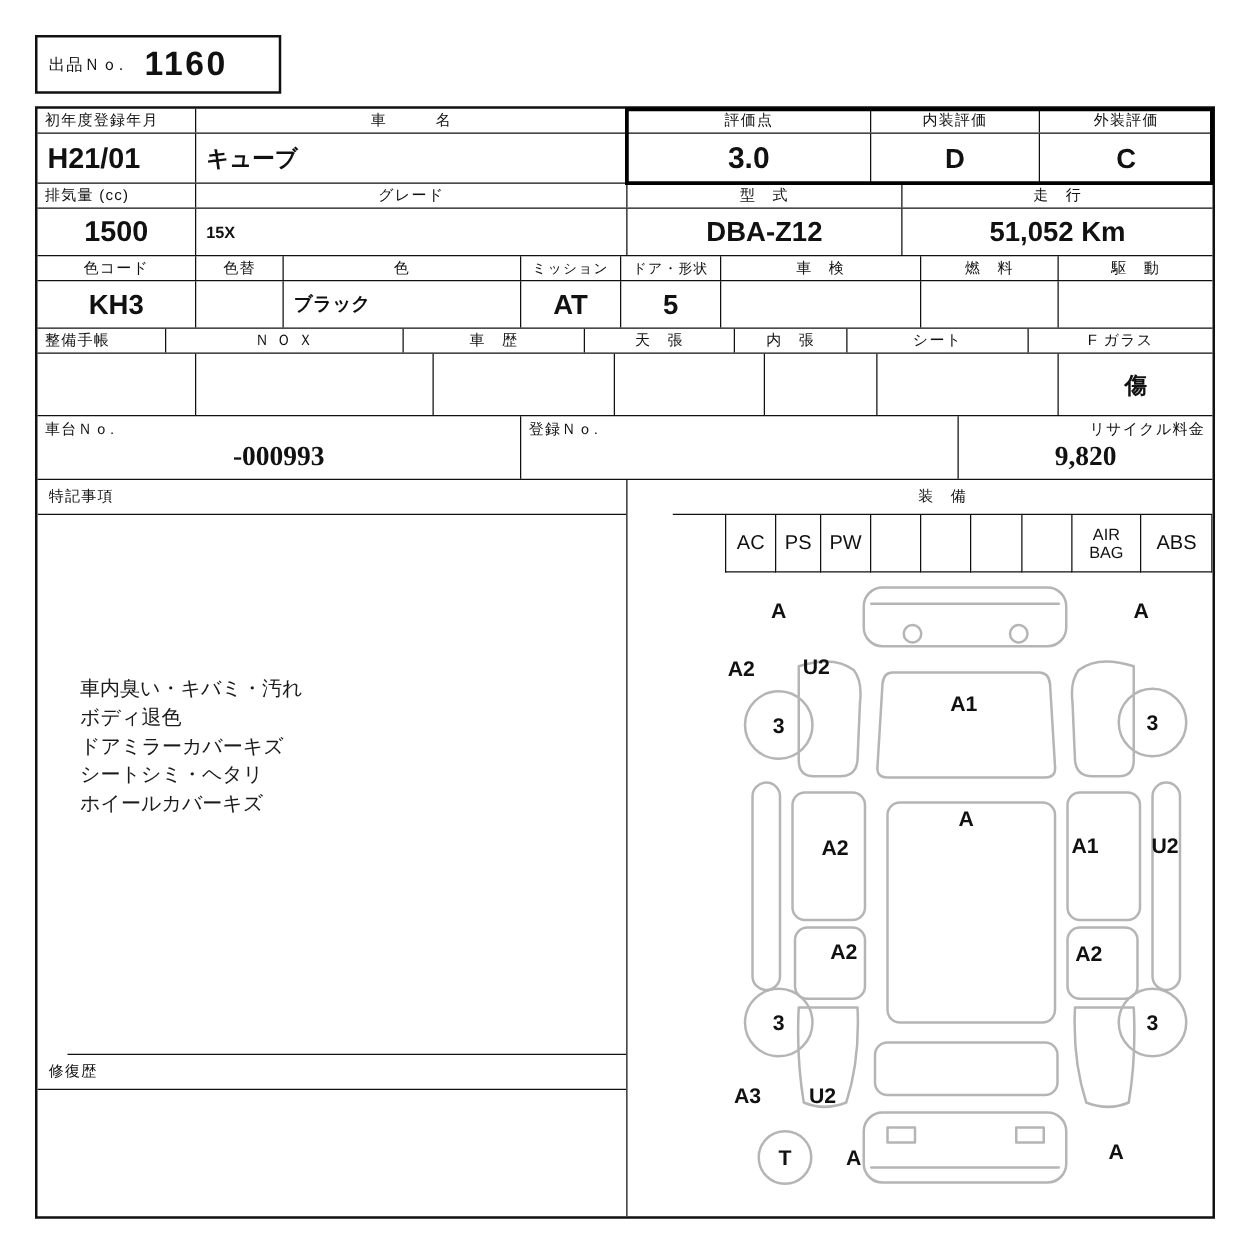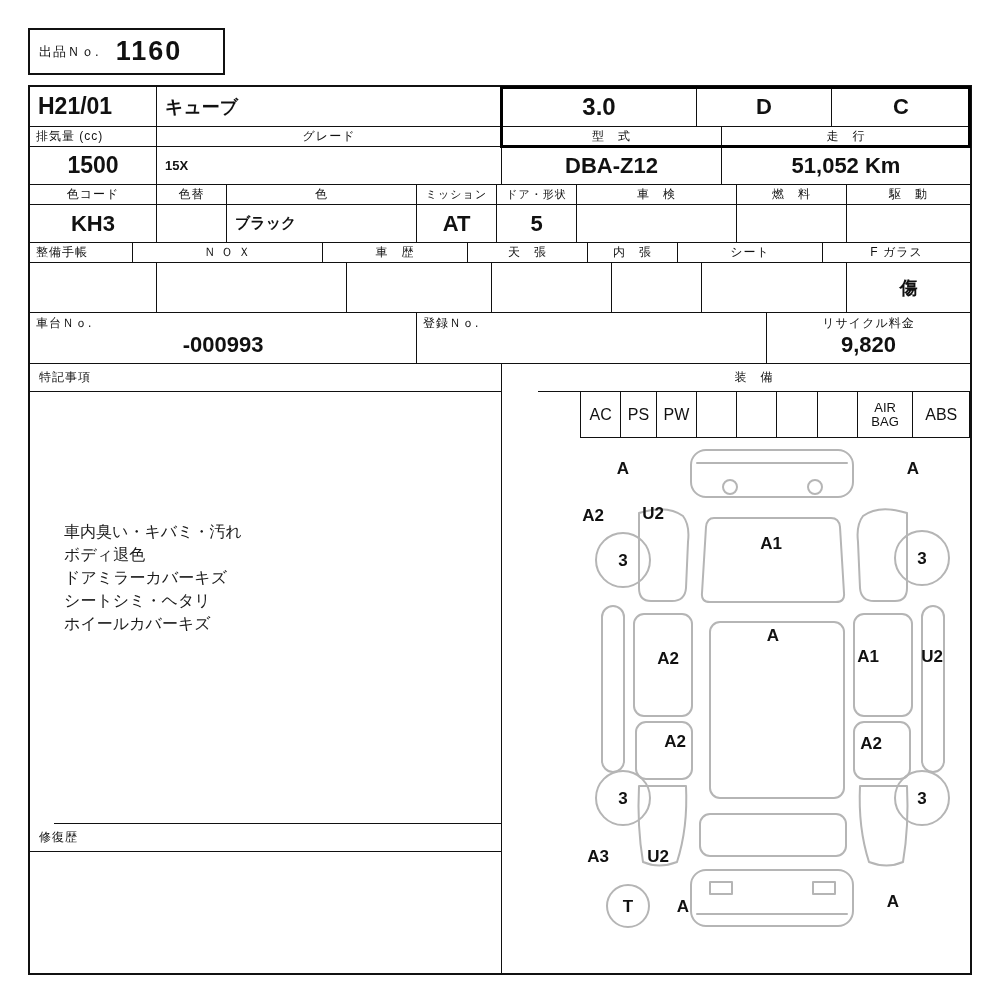"初年度登録年月" div.row { html: none -> <div> <div>初年度登録年月</div> <div>車 名</div> <div>評価点</div> <div>内装評価</div> <div>外装評価</div> </div> }
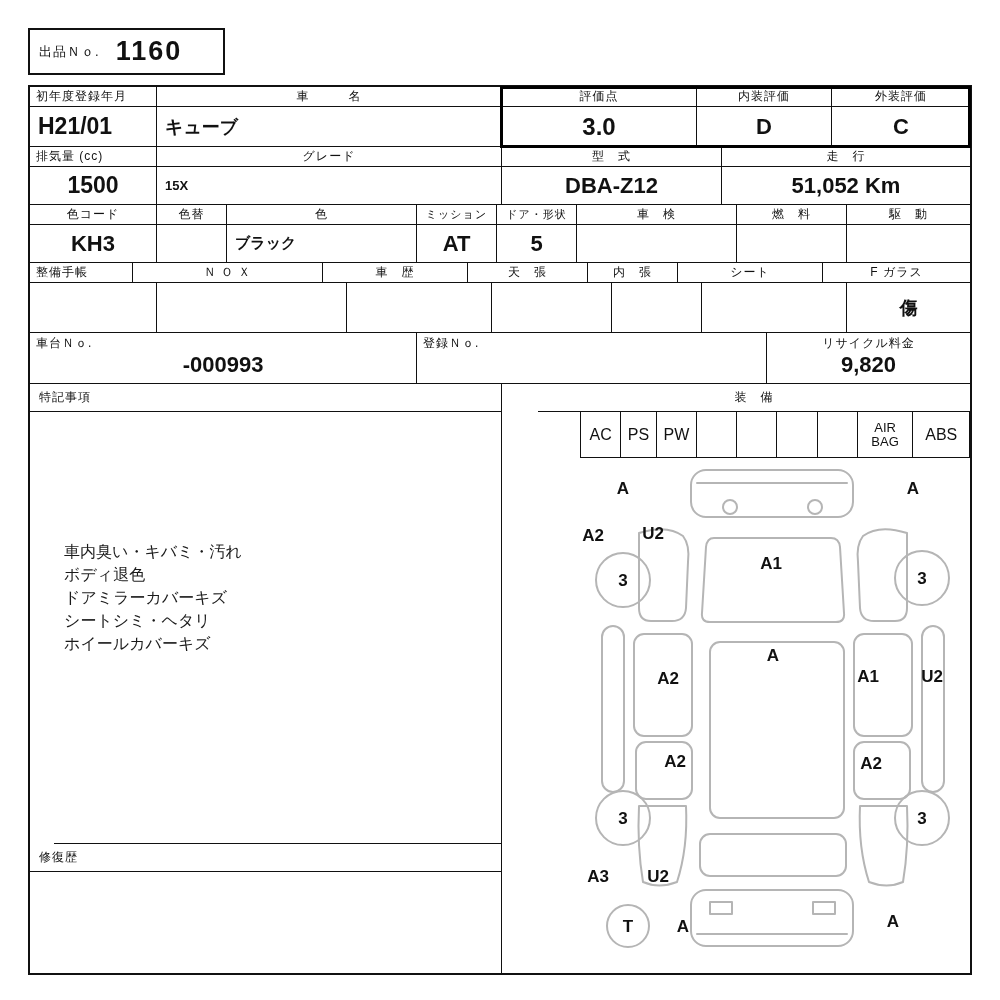"リサイクル料金" div.mini-label { text-align: center -> right }
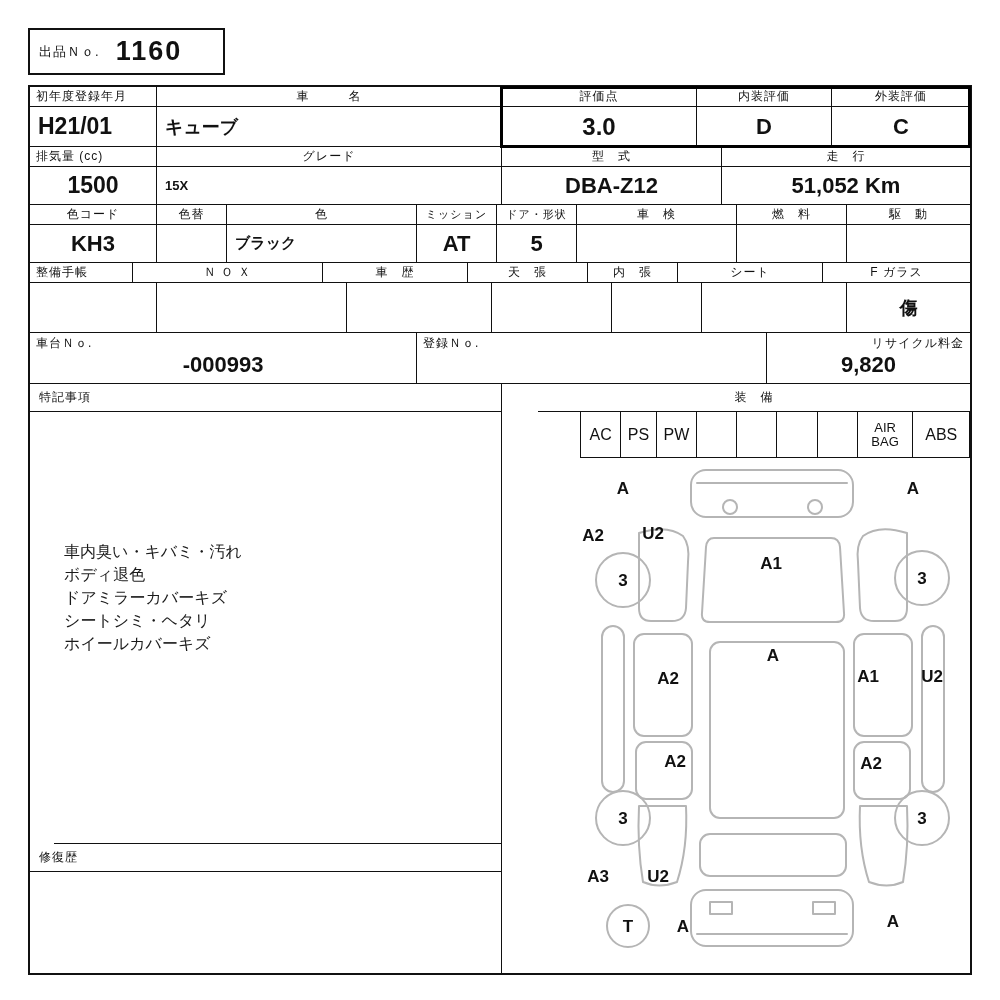"-000993" .mini-value { font-family: none -> Liberation Serif, serif }
